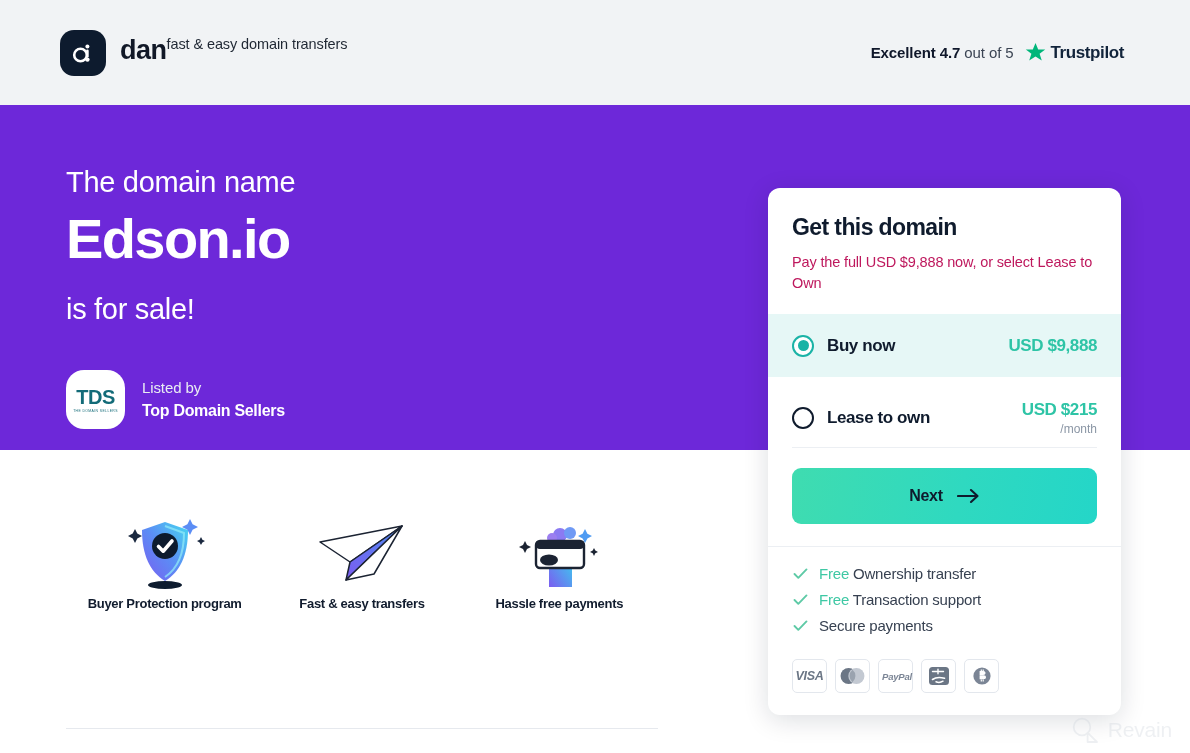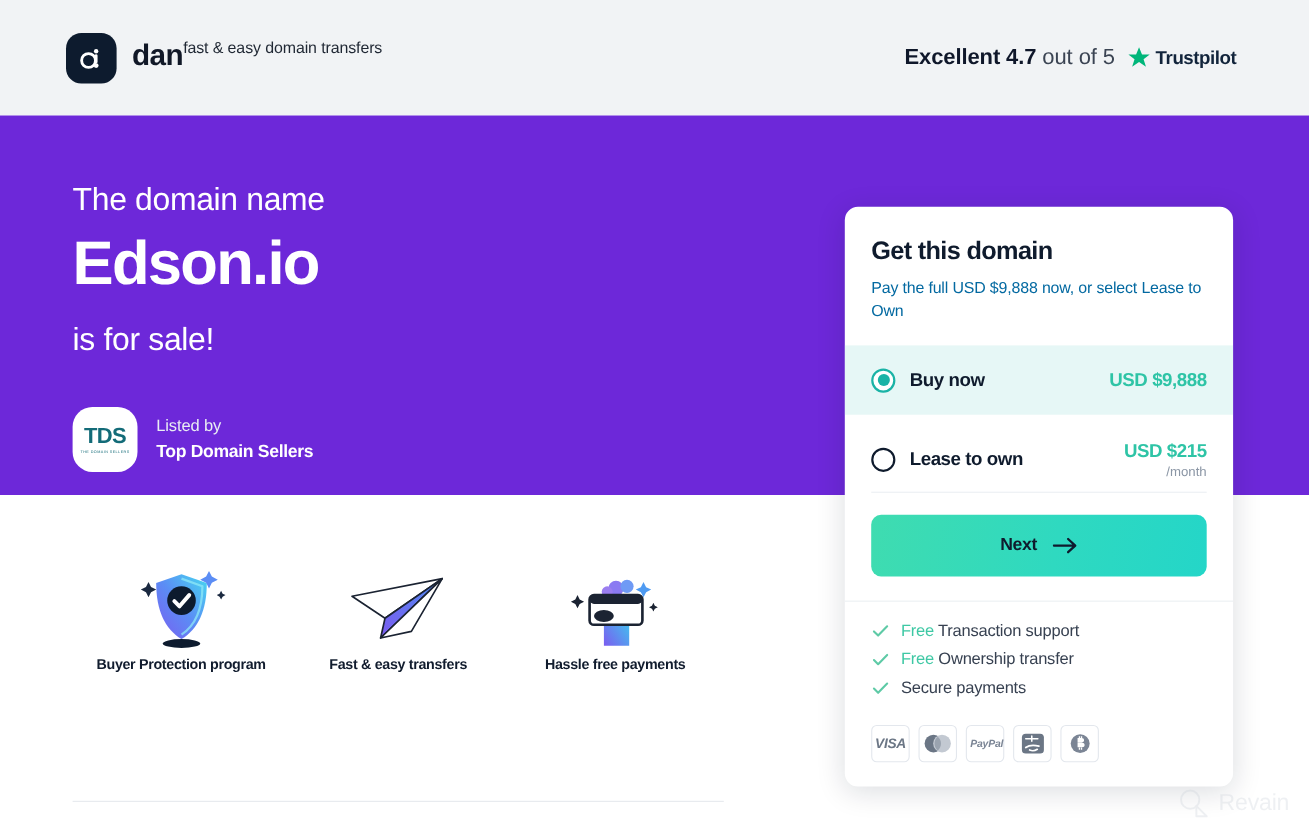"Excellent 4.7 out of 5" .rating-text { font-size: 20px -> 15px }
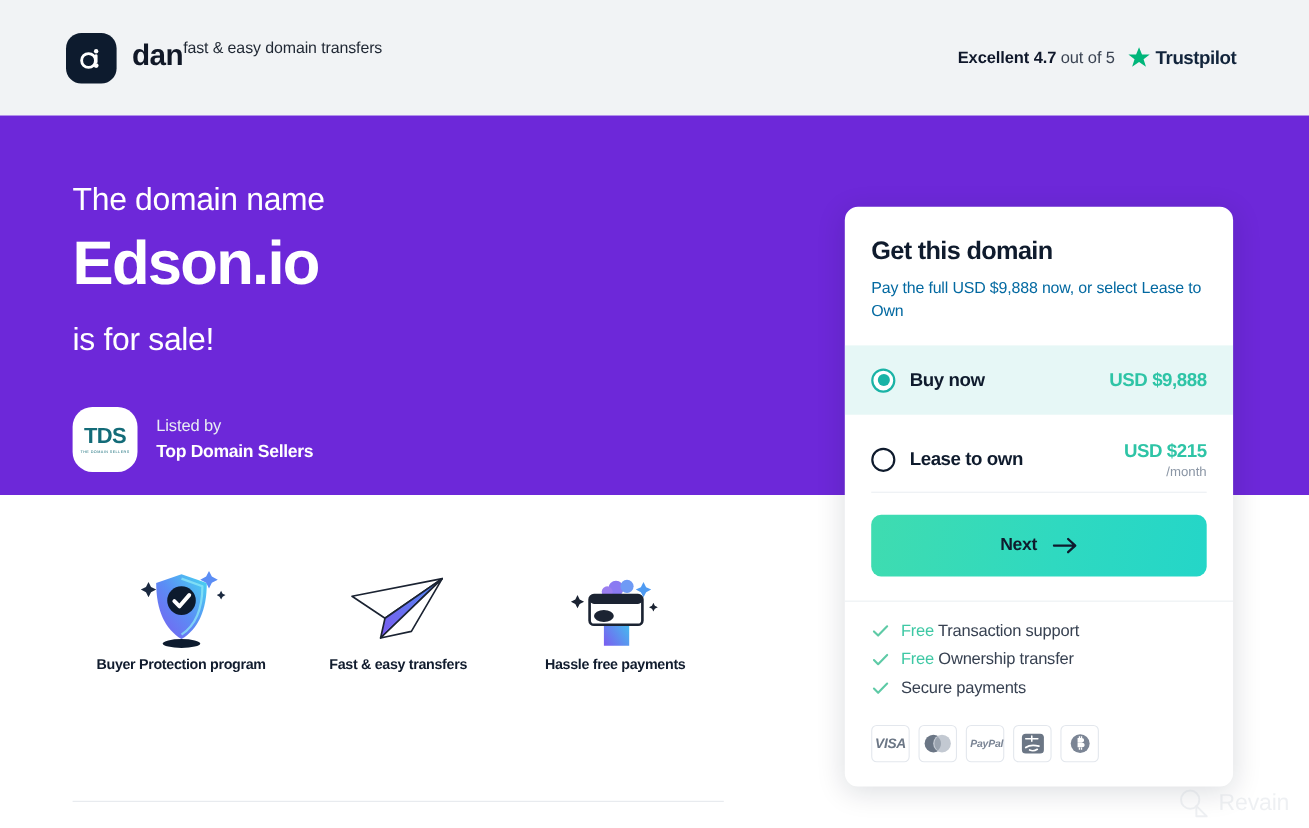"Pay the full USD $9,888" .card-sub { color: #0369a1 -> #be185d }
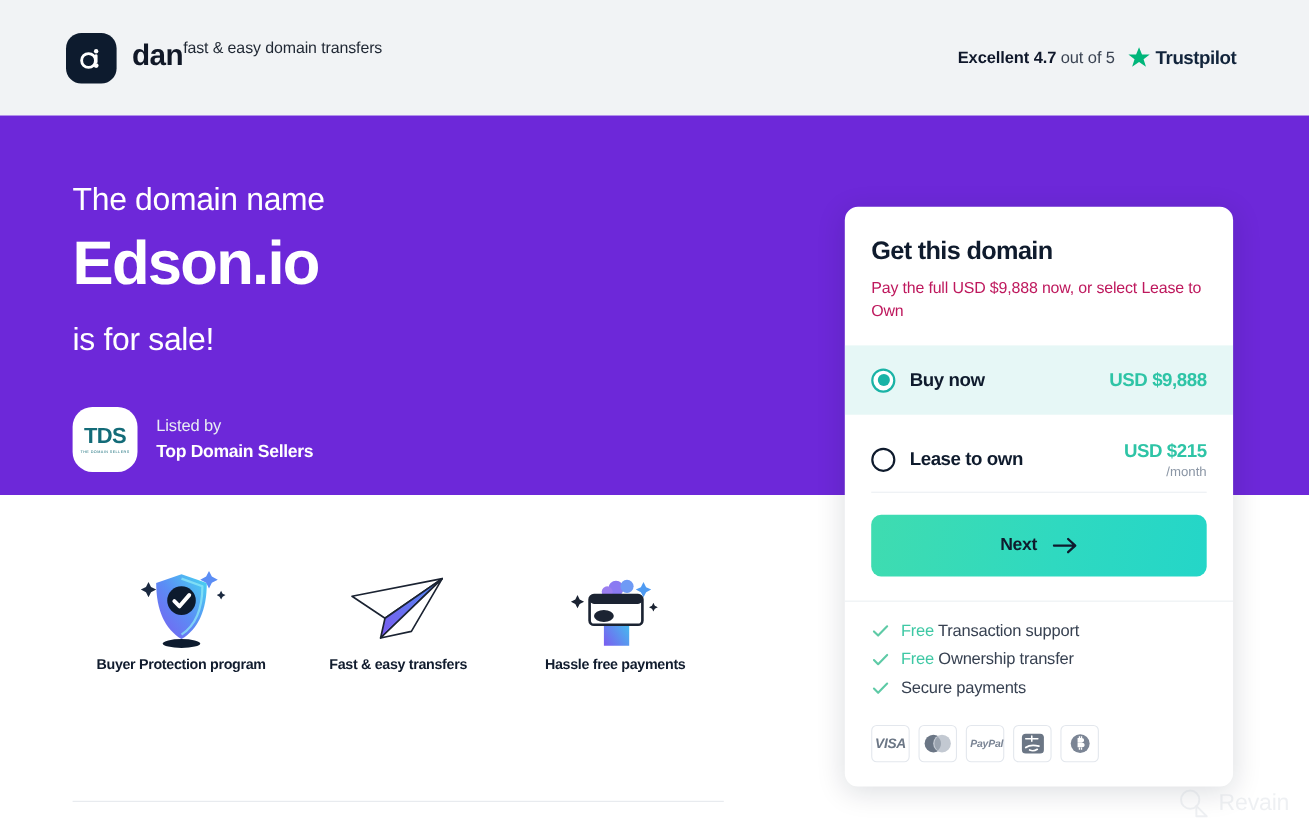"Free Transaction support" div.perk { order: before "Free Ownership transfer" -> after "Free Ownership transfer" }
